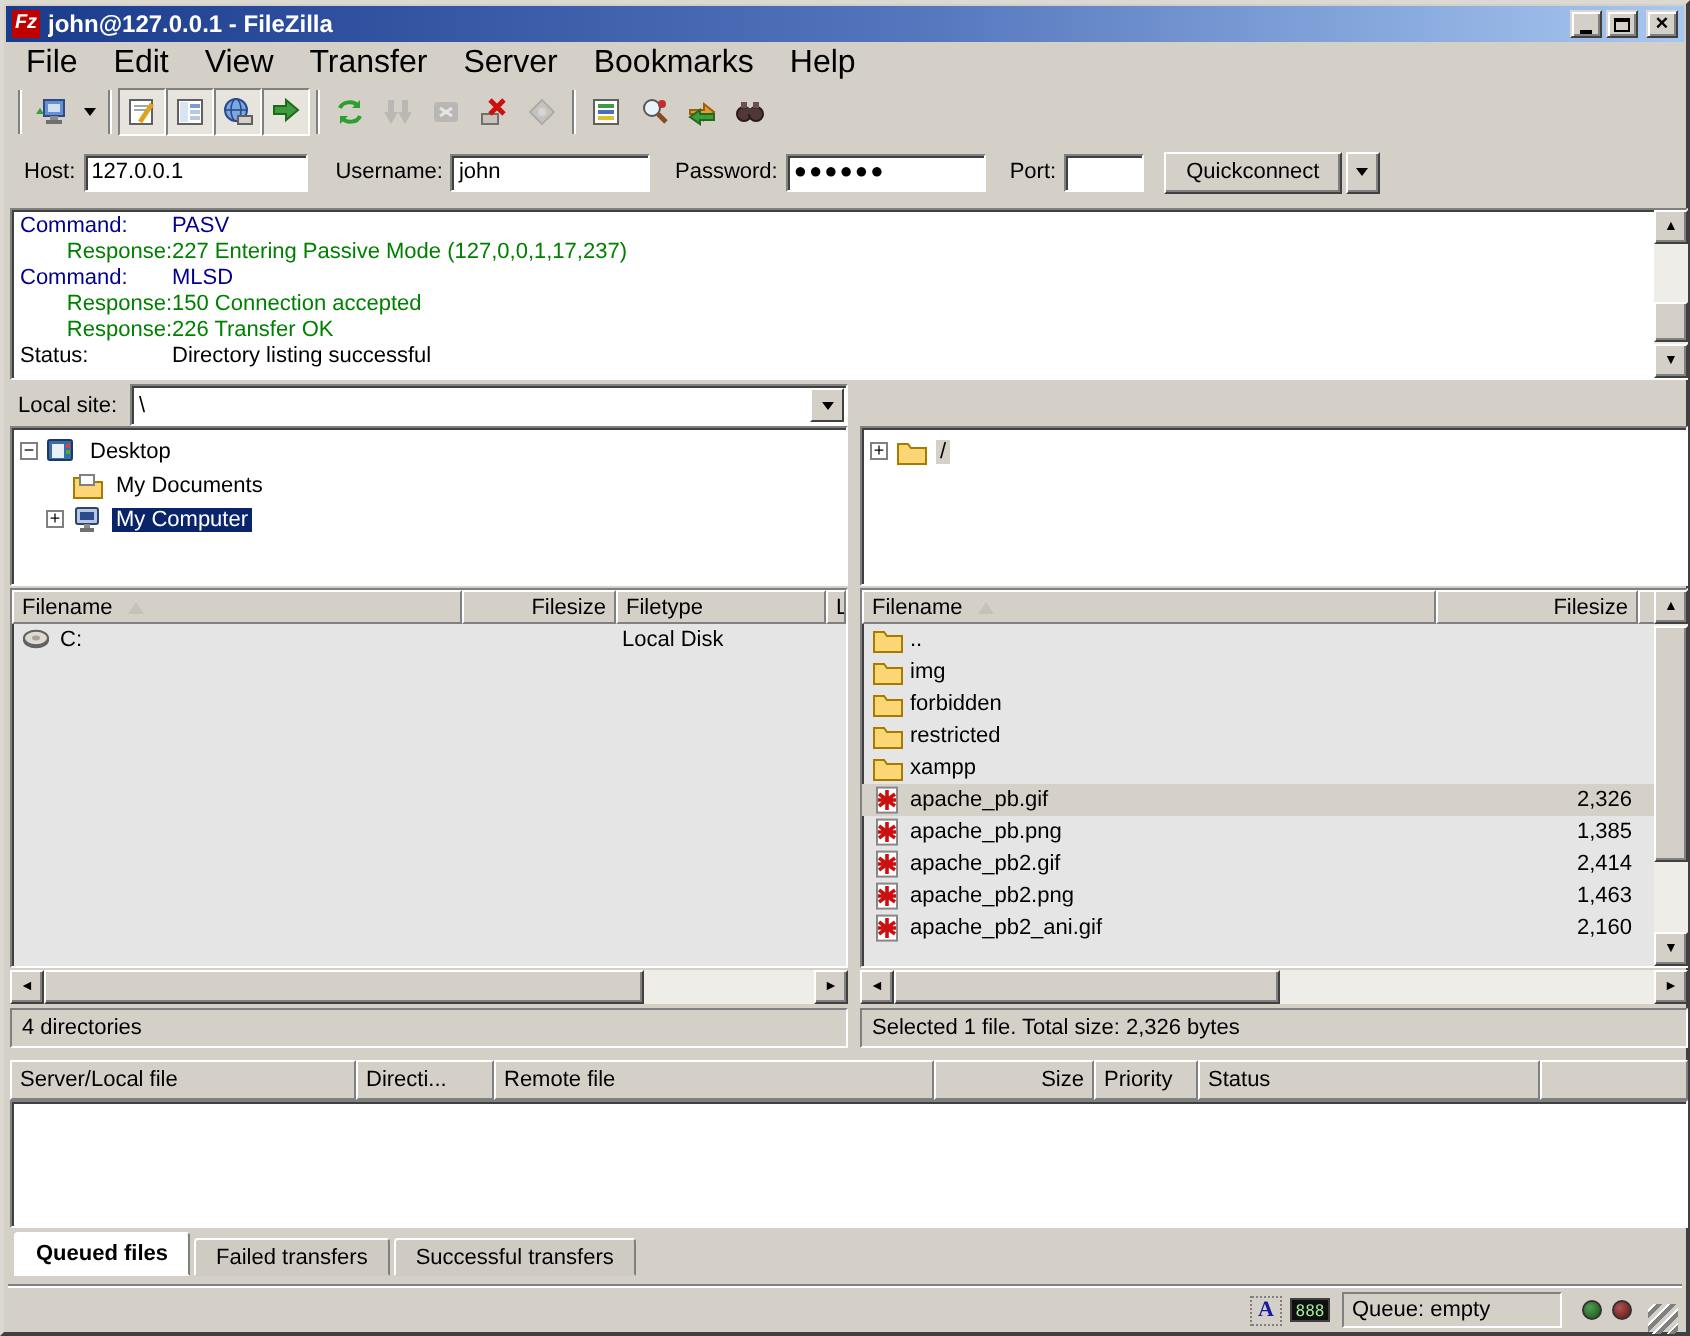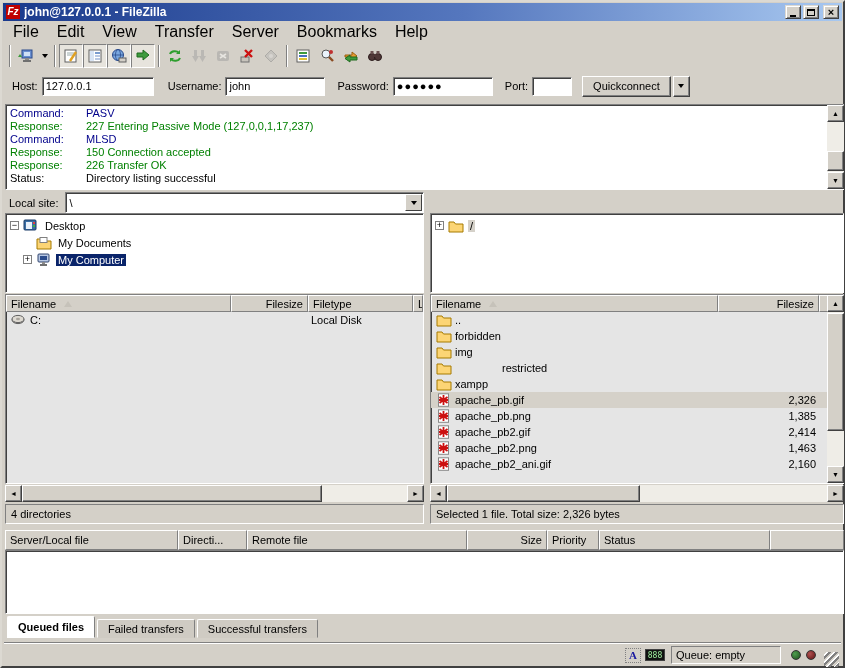"Response:" .t-response { text-align: none -> right }
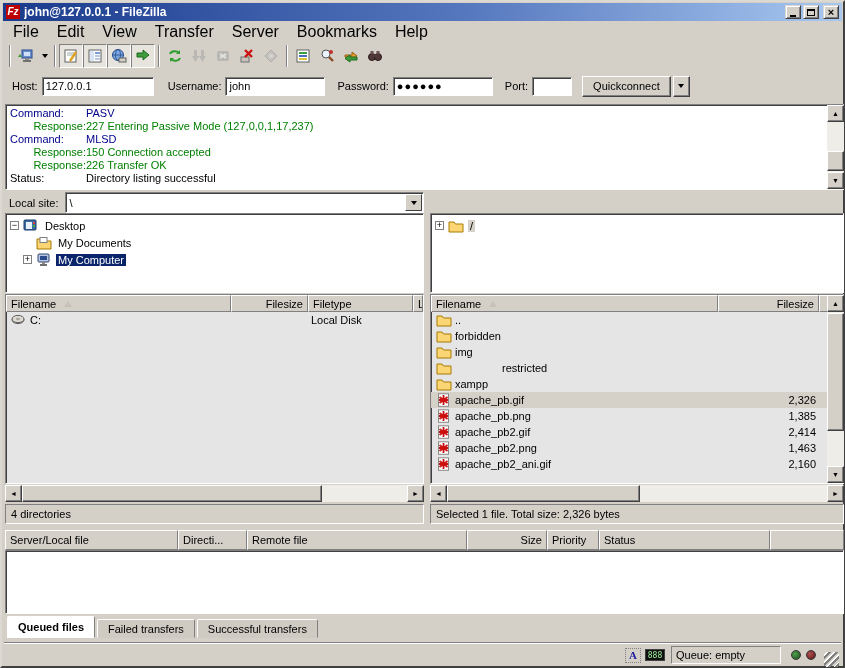"forbidden" div.lrow { order: before "img" -> after "img" }
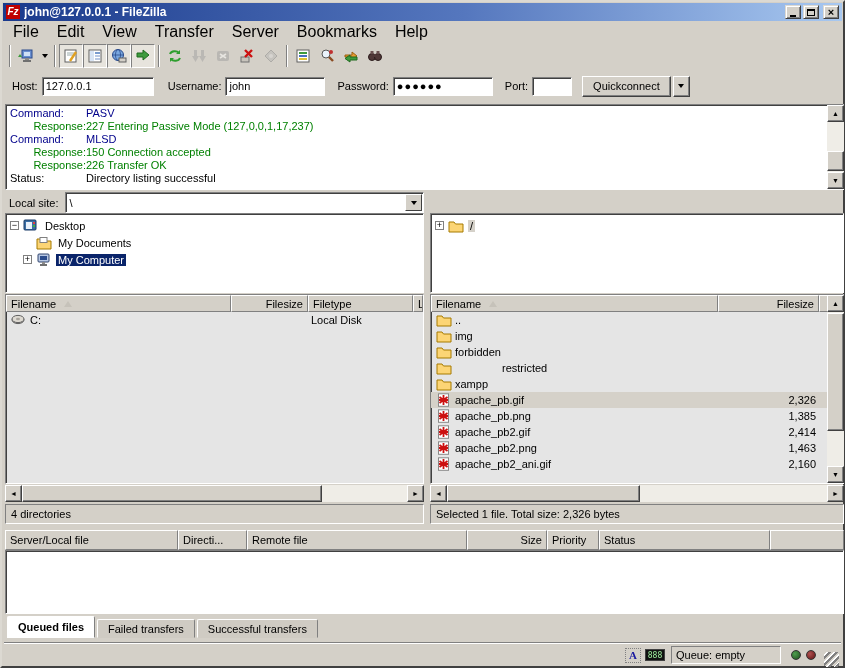"restricted" div.cell { gap: 47px -> none }
